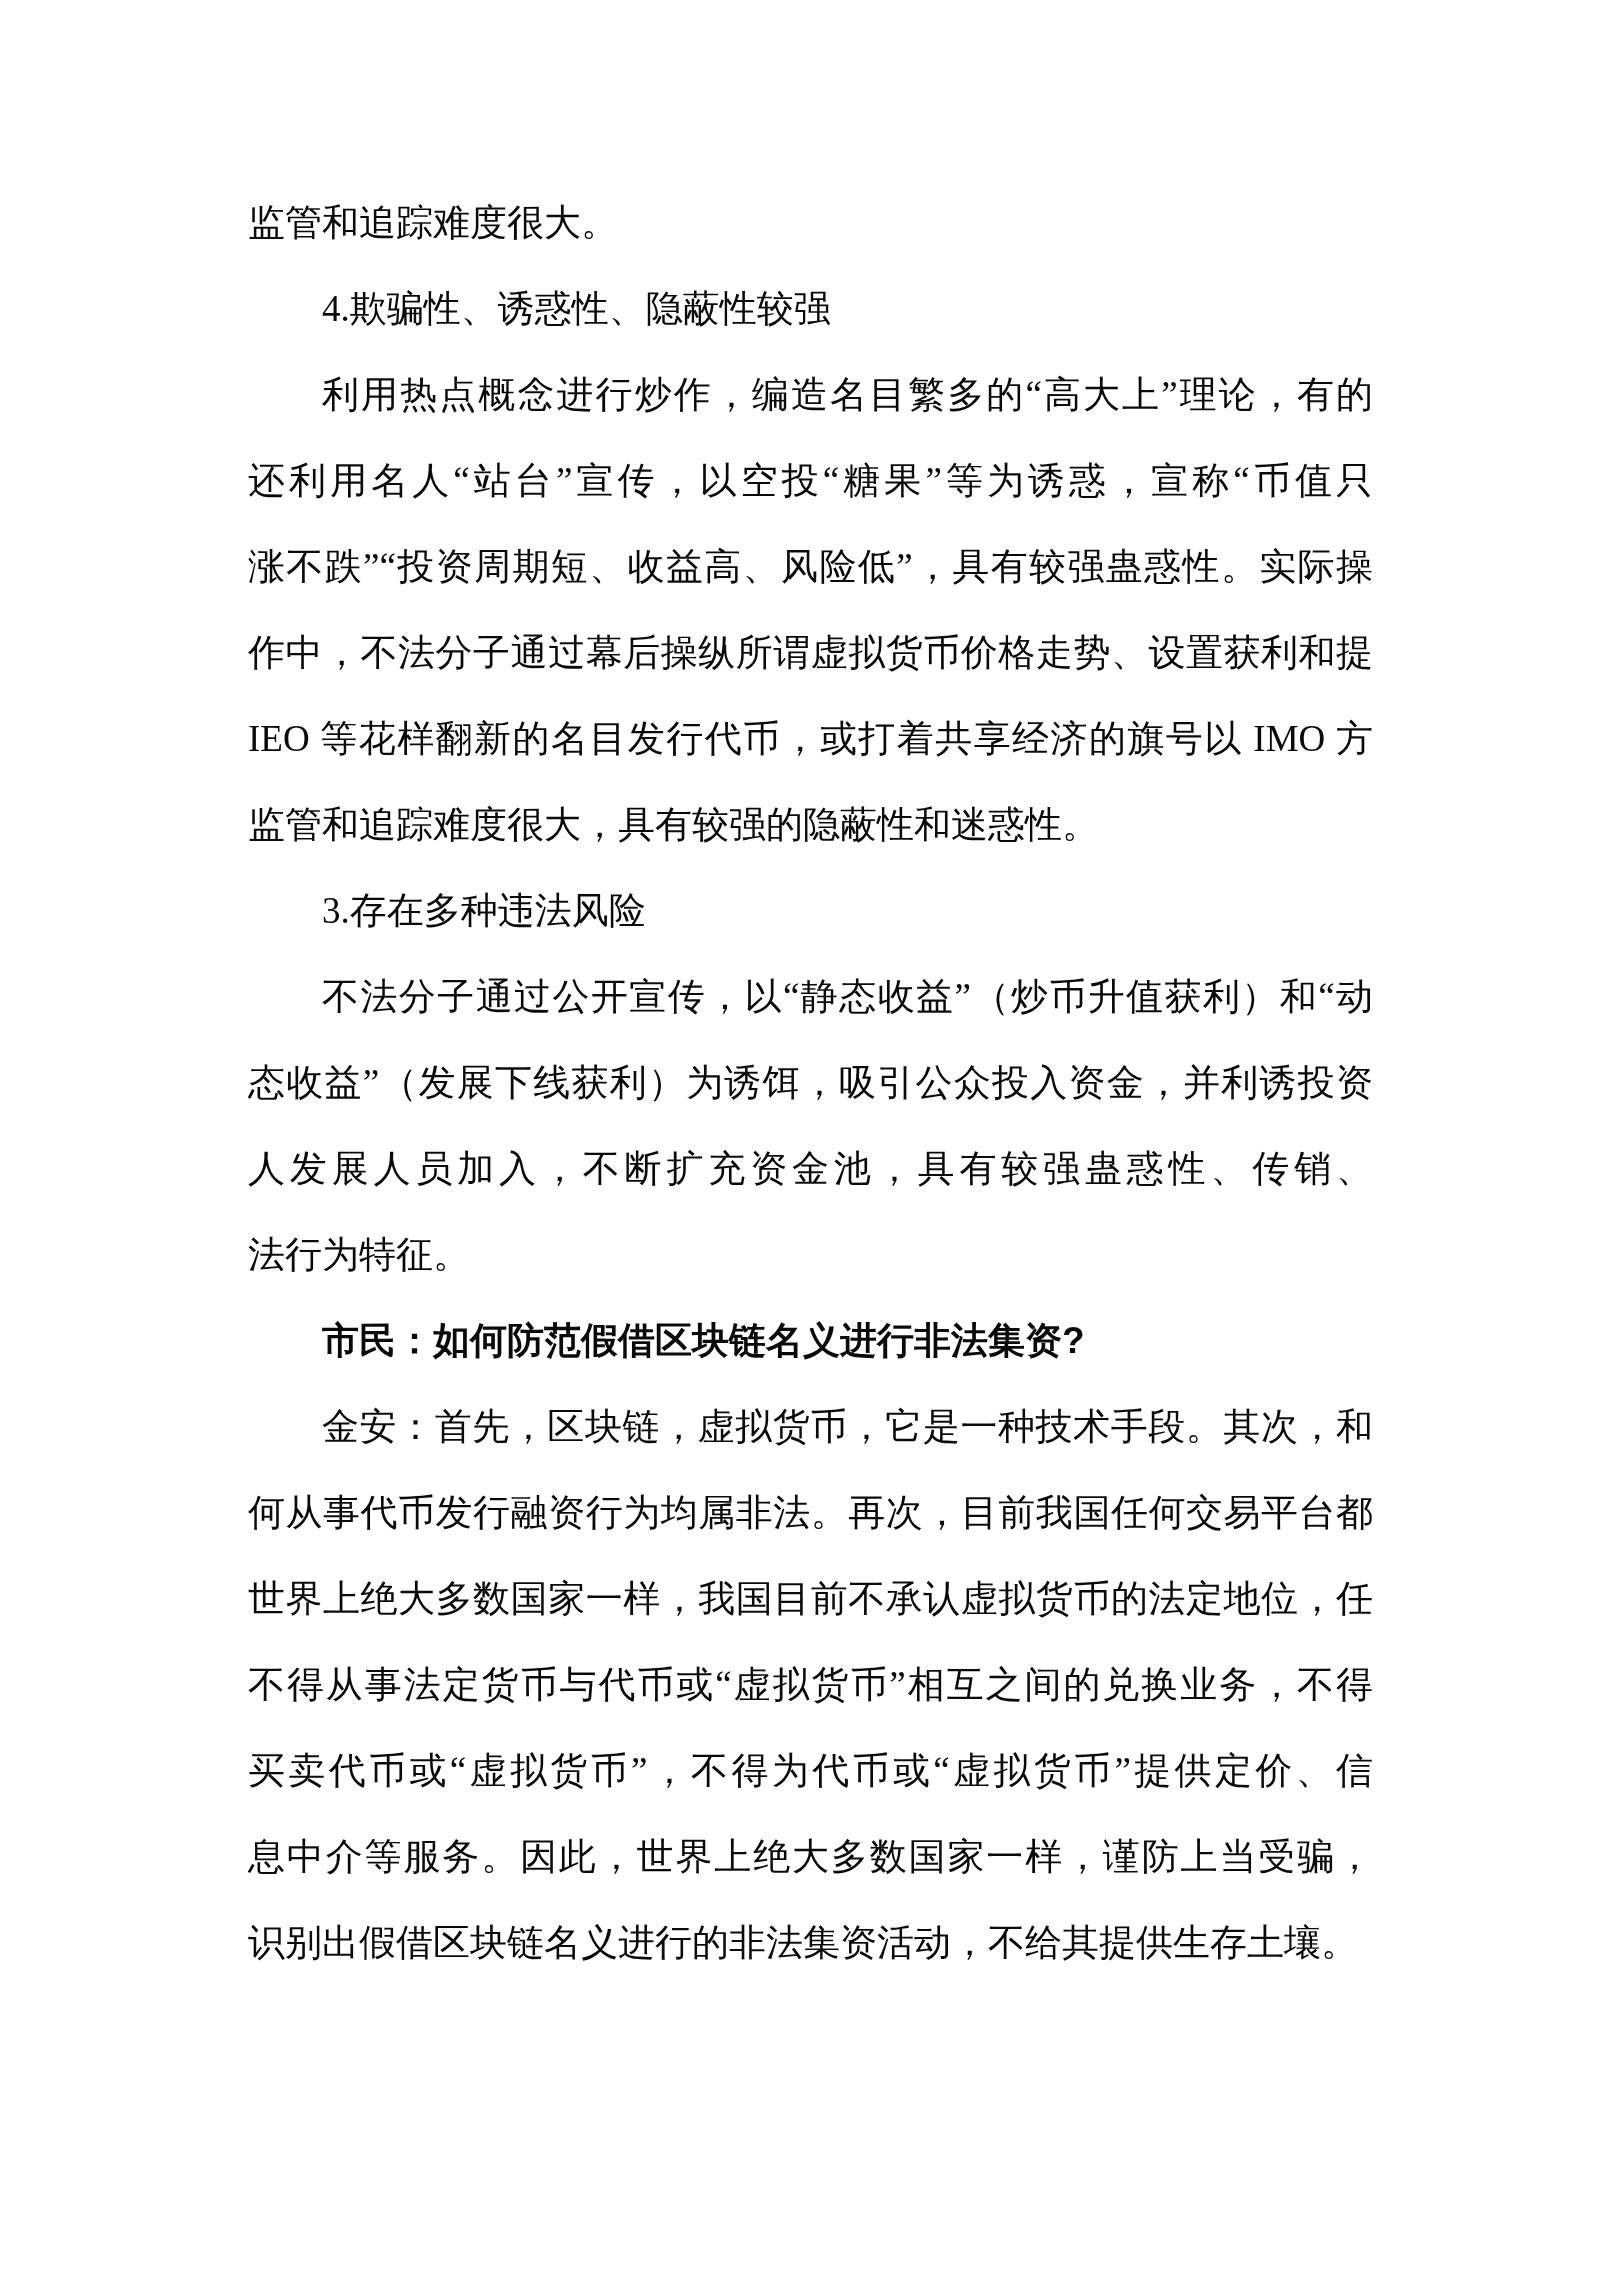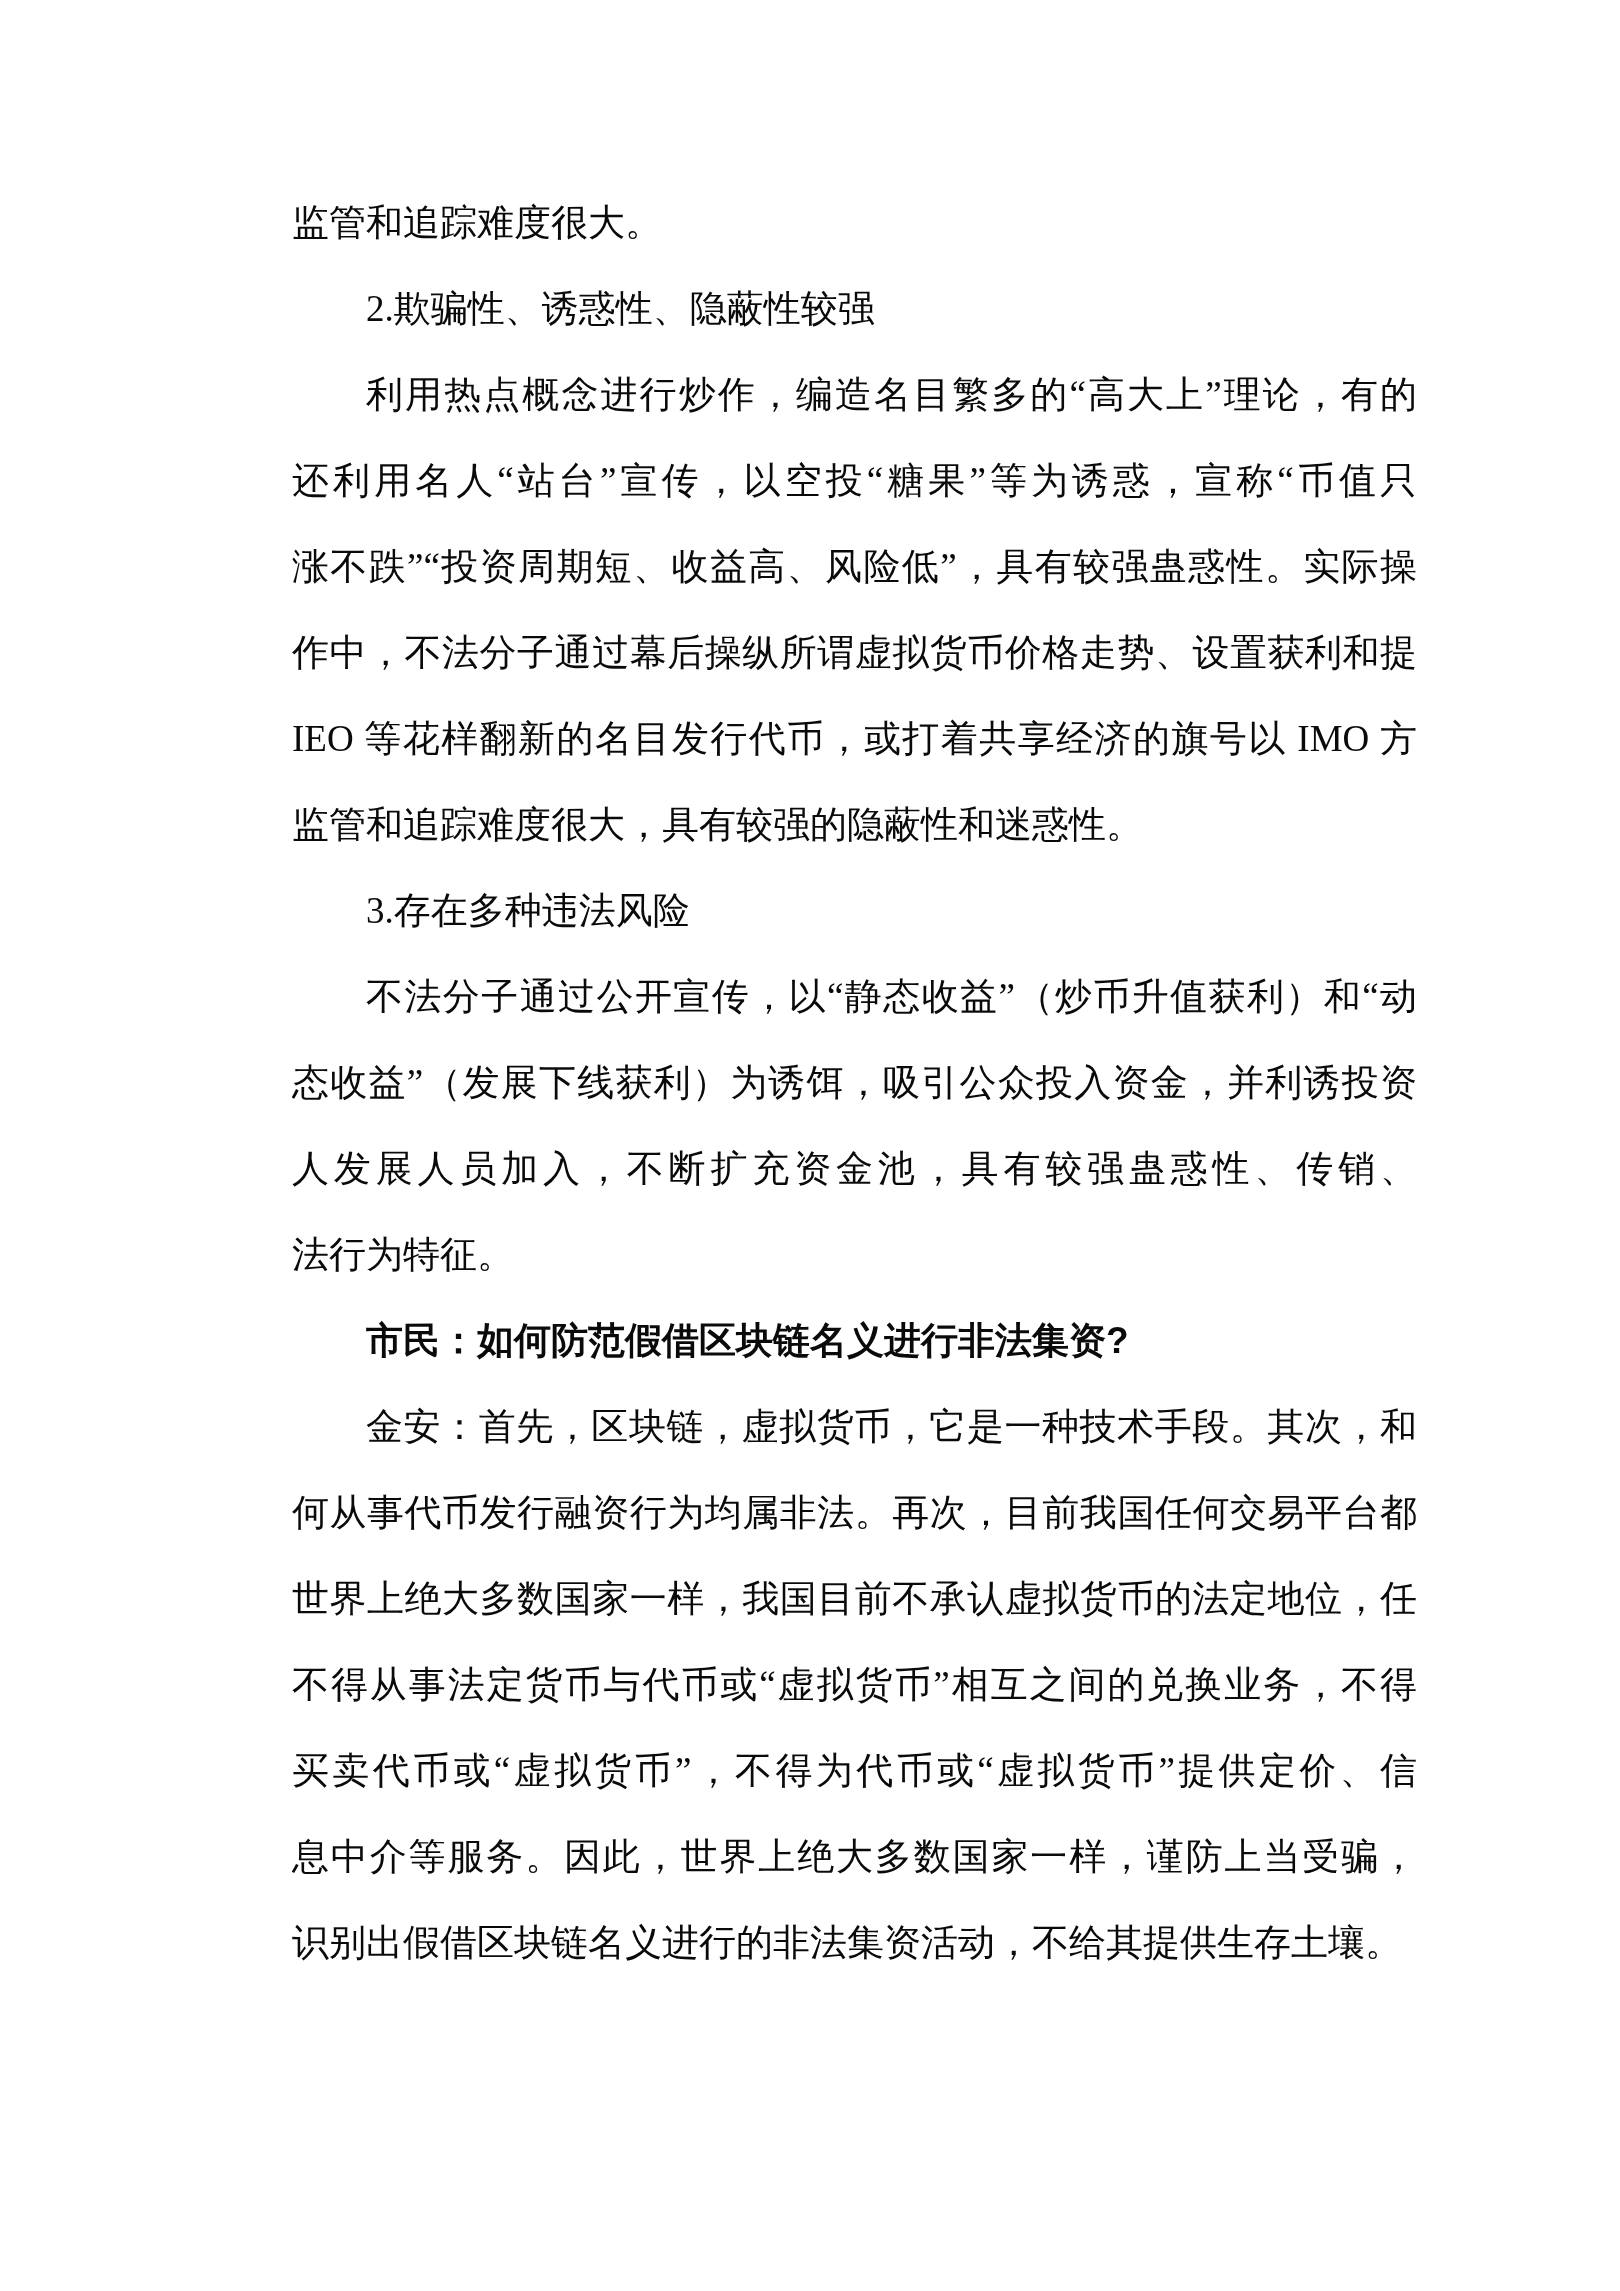"监管和追踪难度很大。" .doc-body { margin-left: 44px -> none }
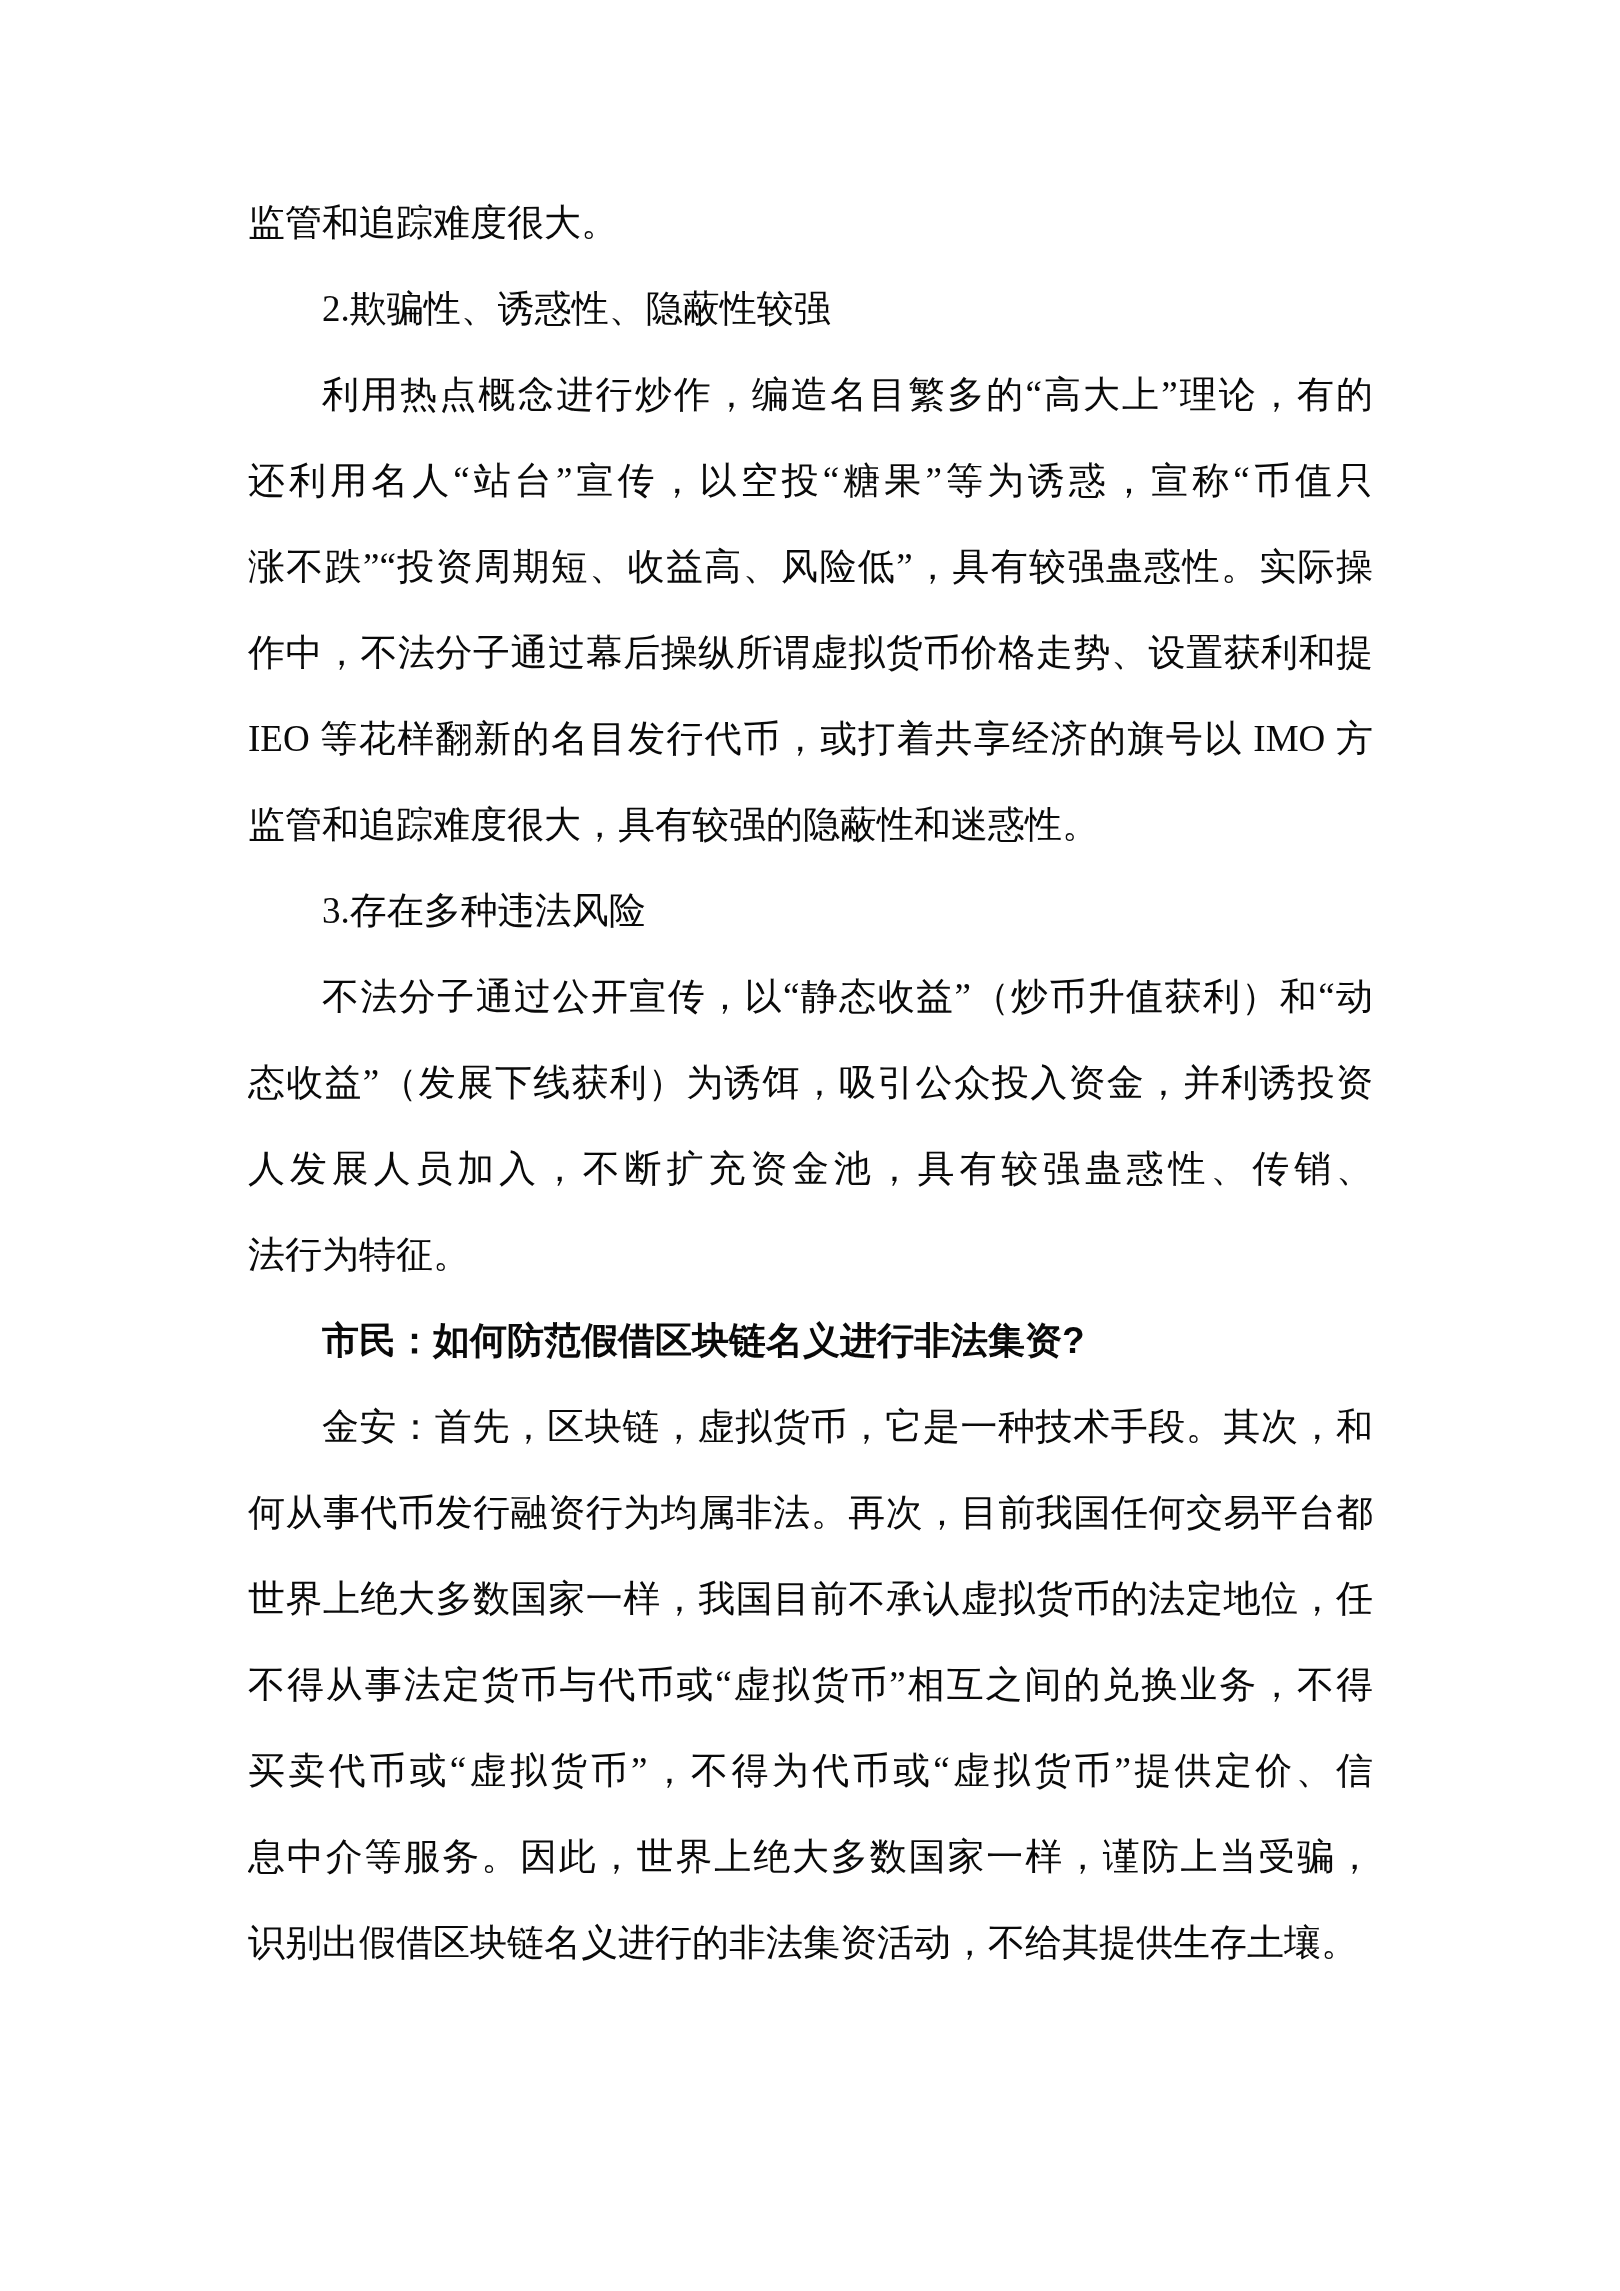"2.欺骗性、诱惑性、隐蔽性较强" div.text-line { text: 2 -> 4 }
